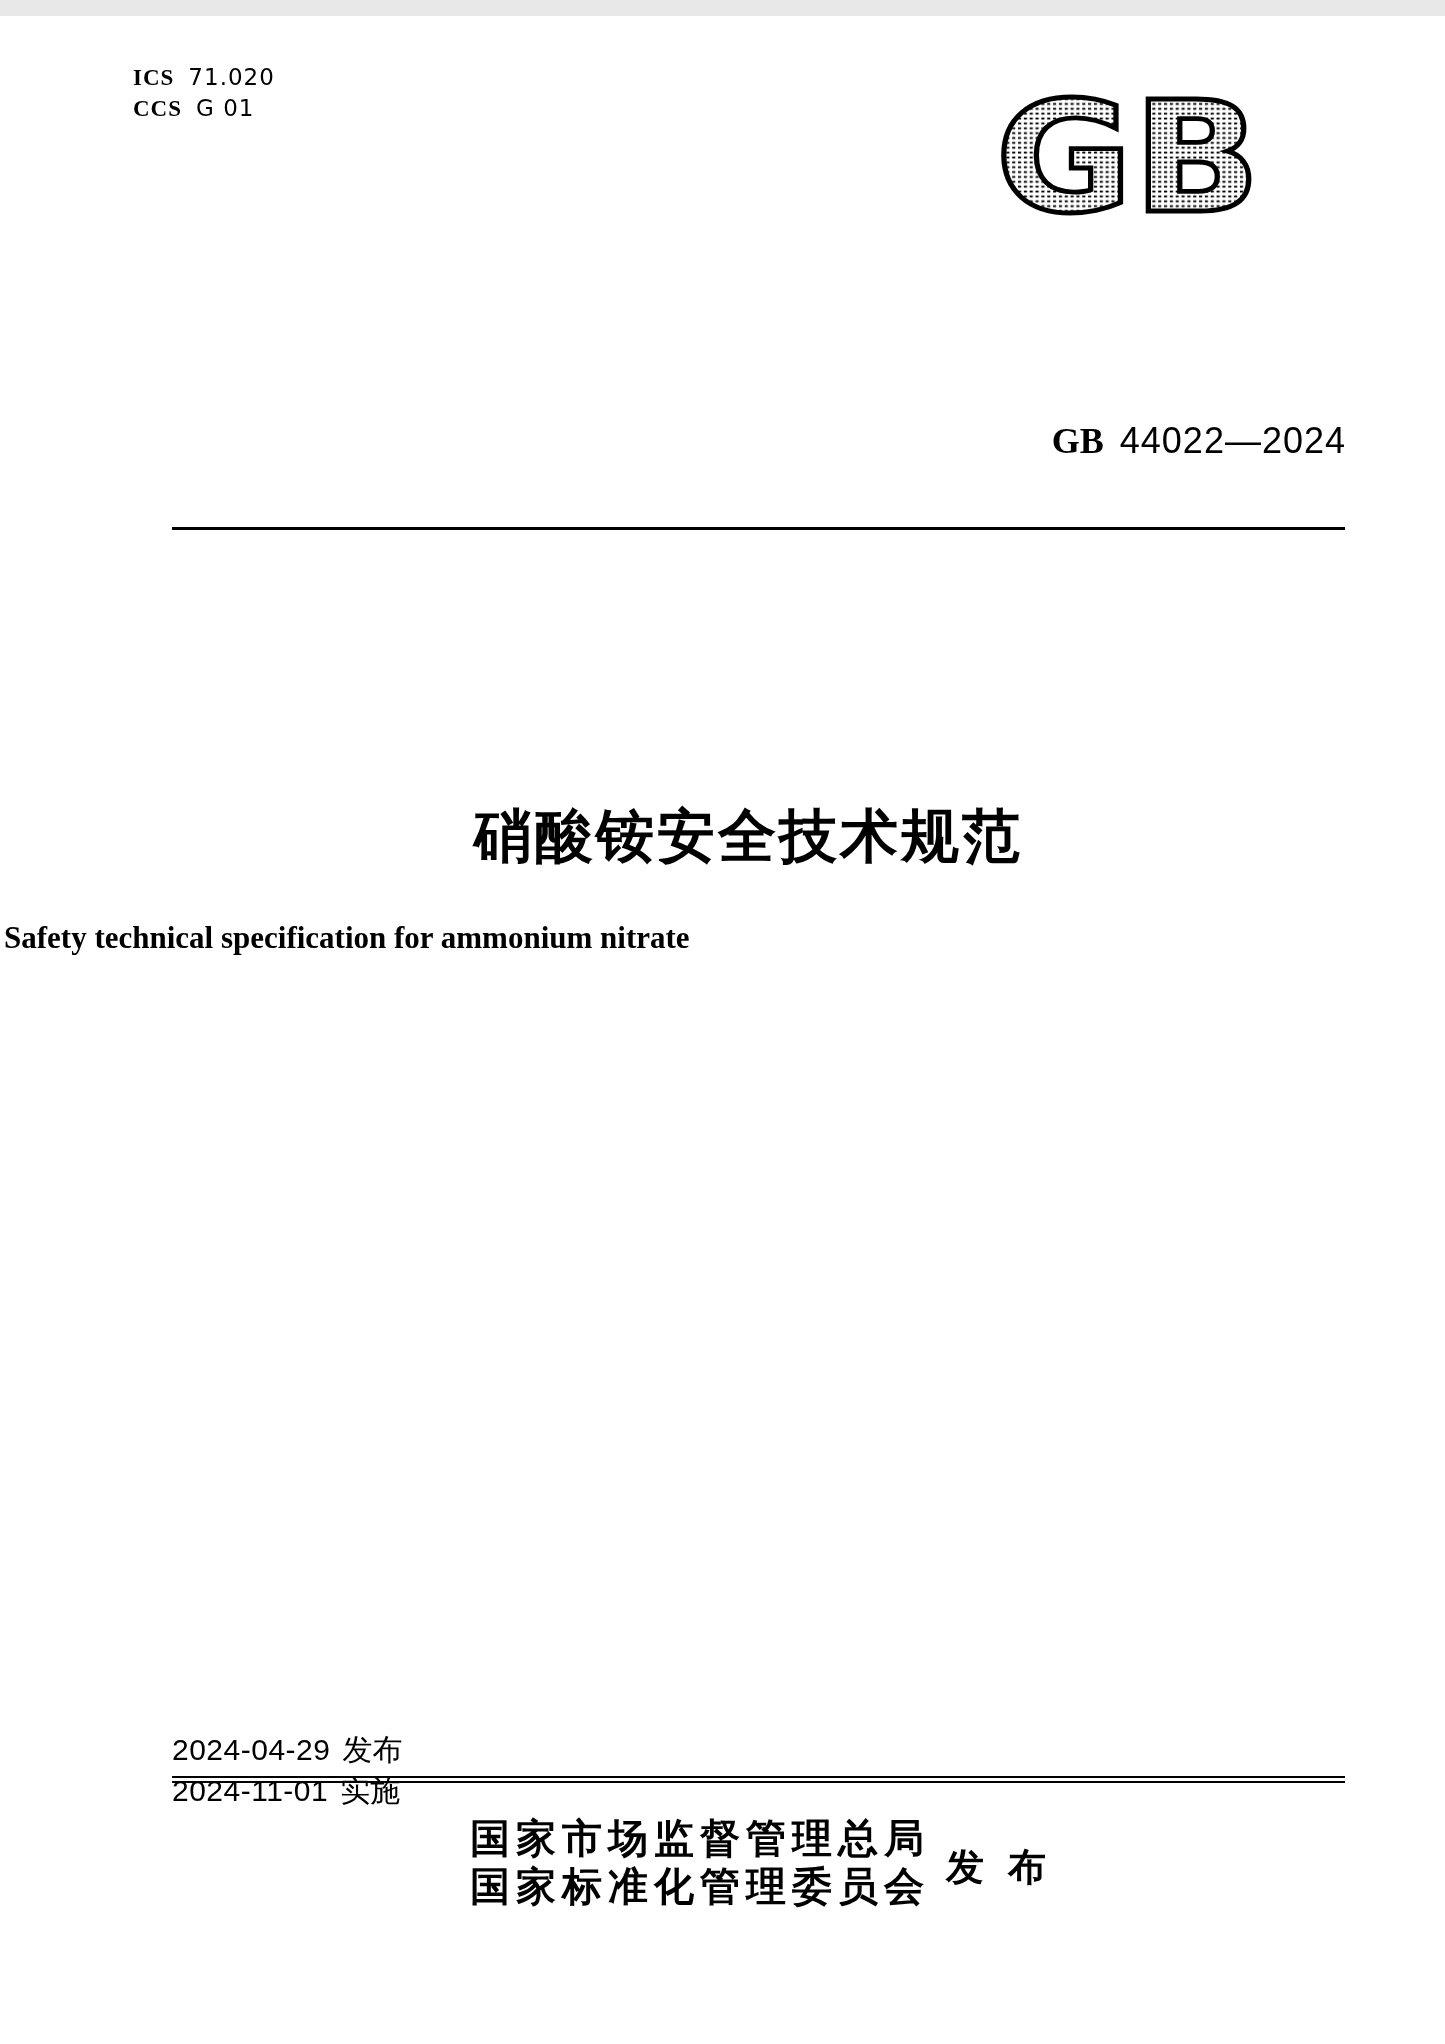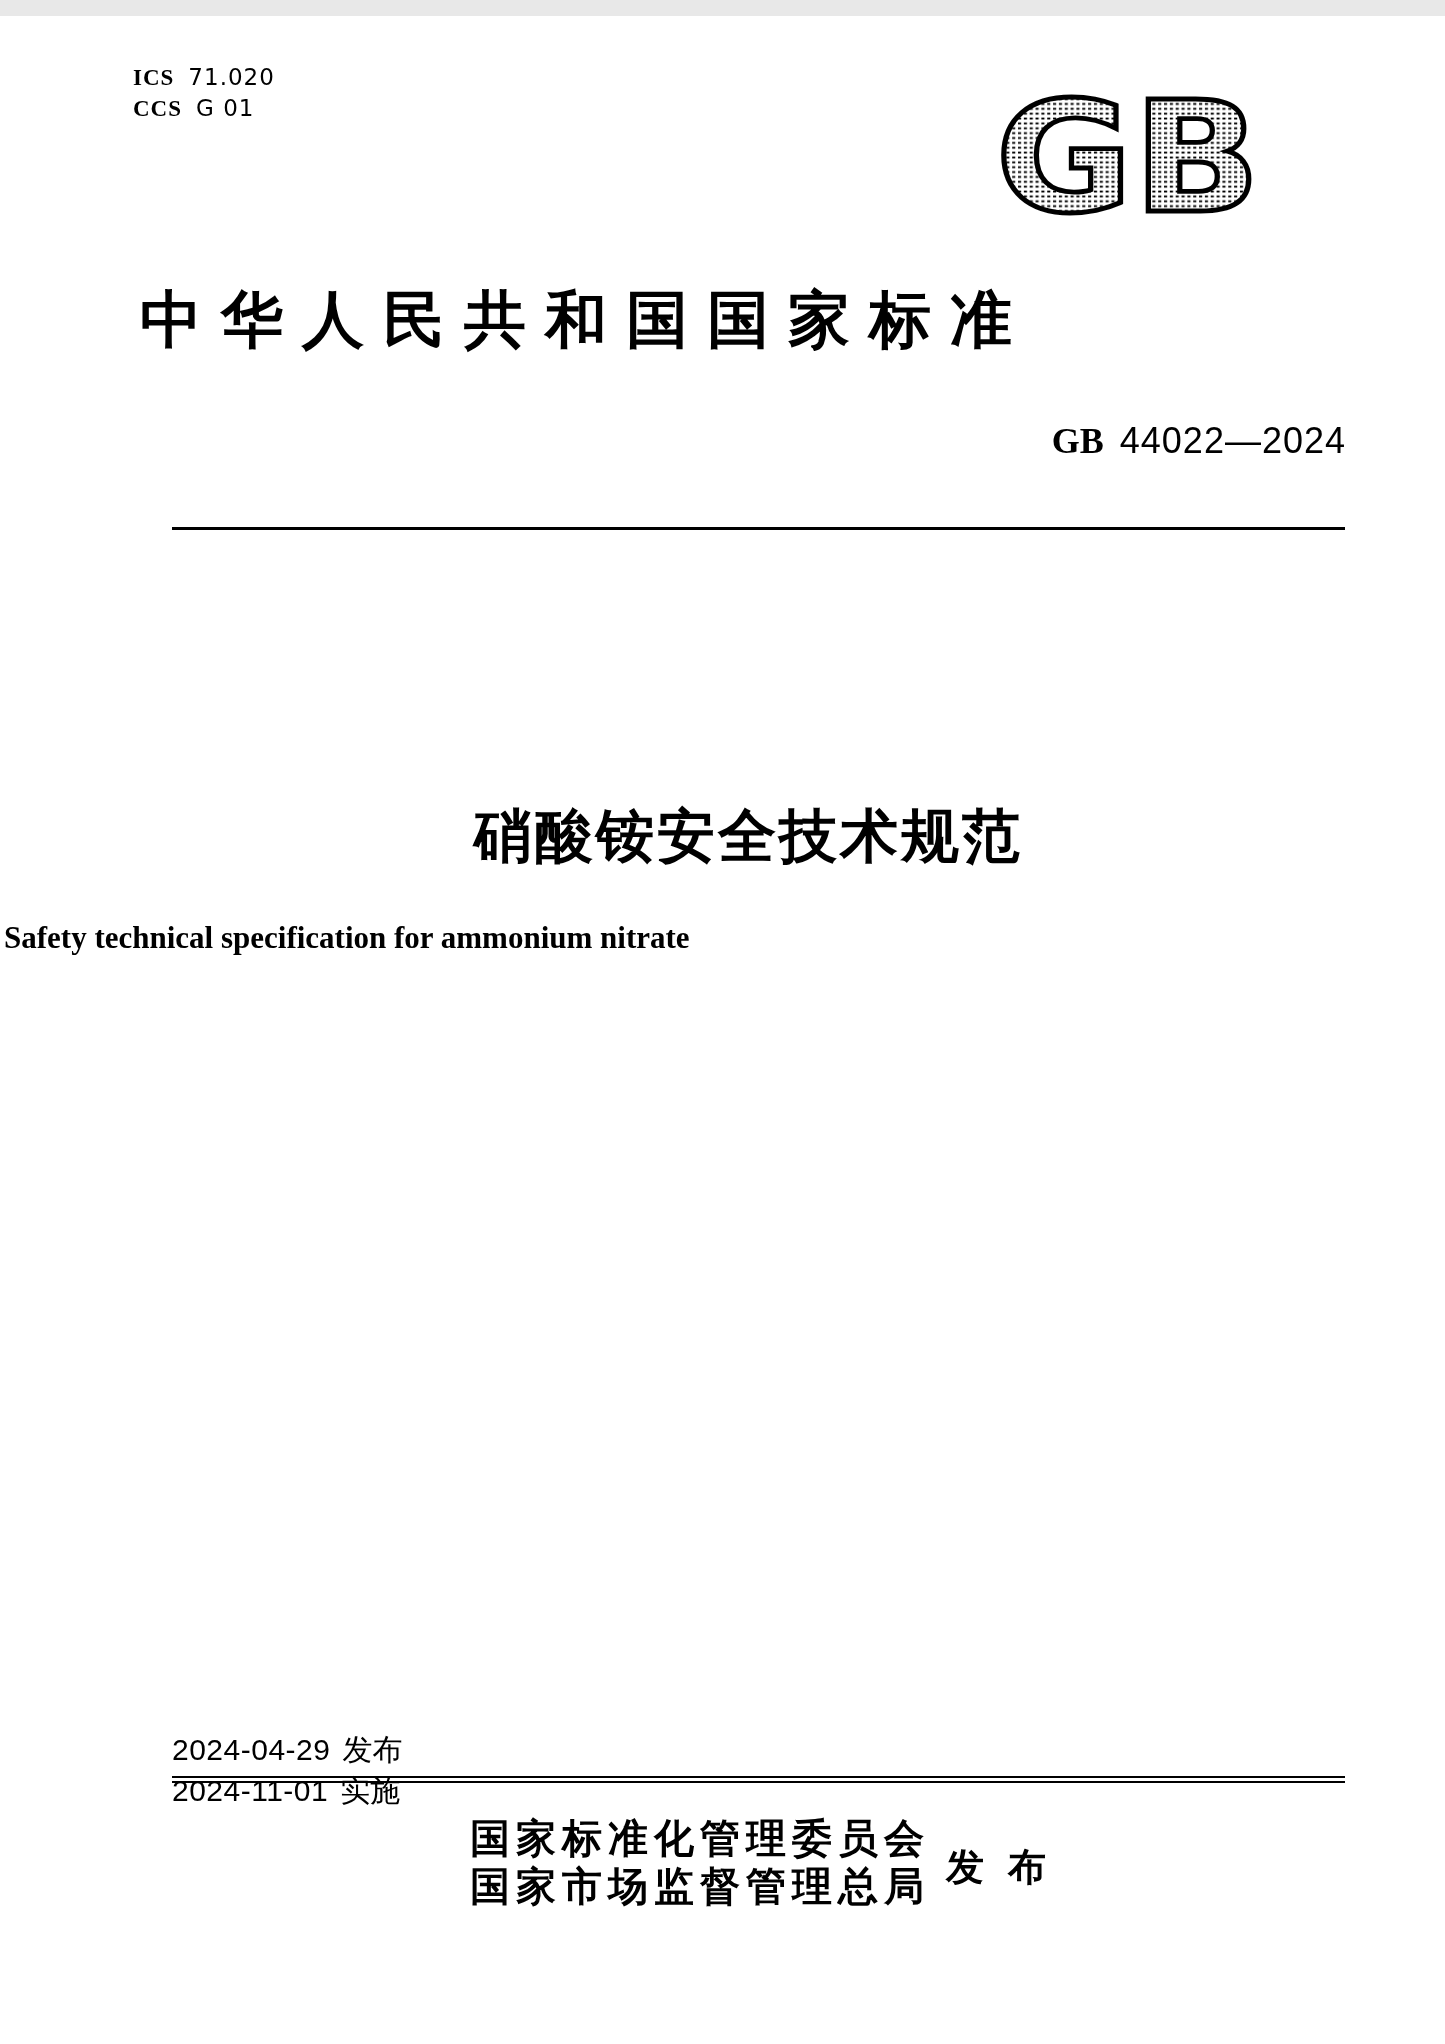"中华人民共和国国家标准" div.masthead-title { html: <div>中华人民共和国国家标准</div> -> none }
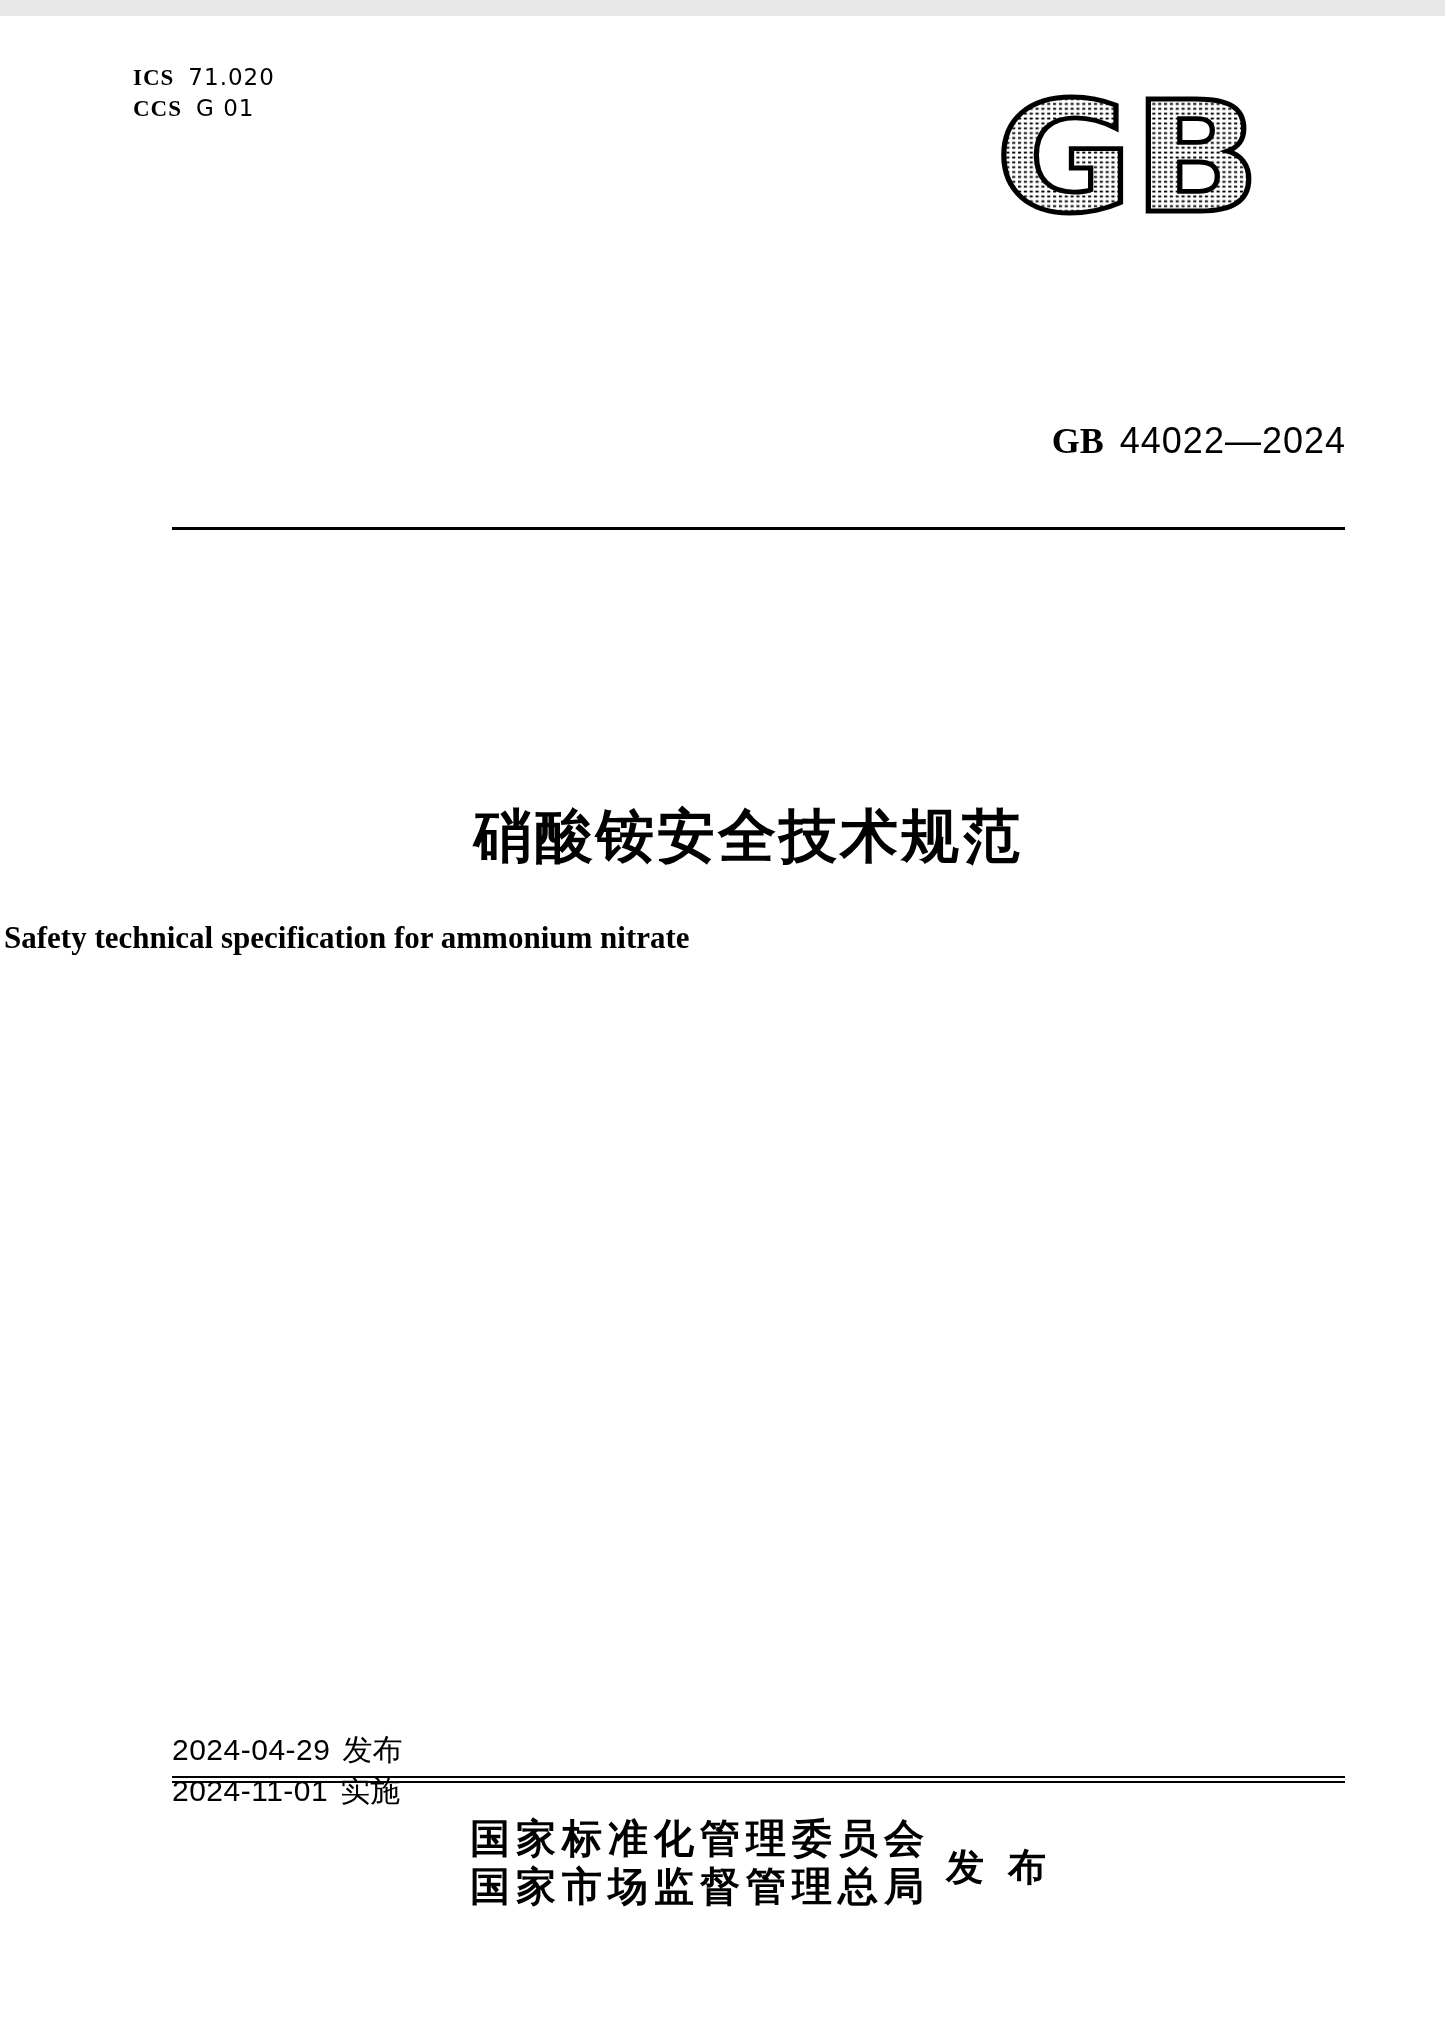"国家标准化管理委员会" div { order: before "国家市场监督管理总局" -> after "国家市场监督管理总局" }
